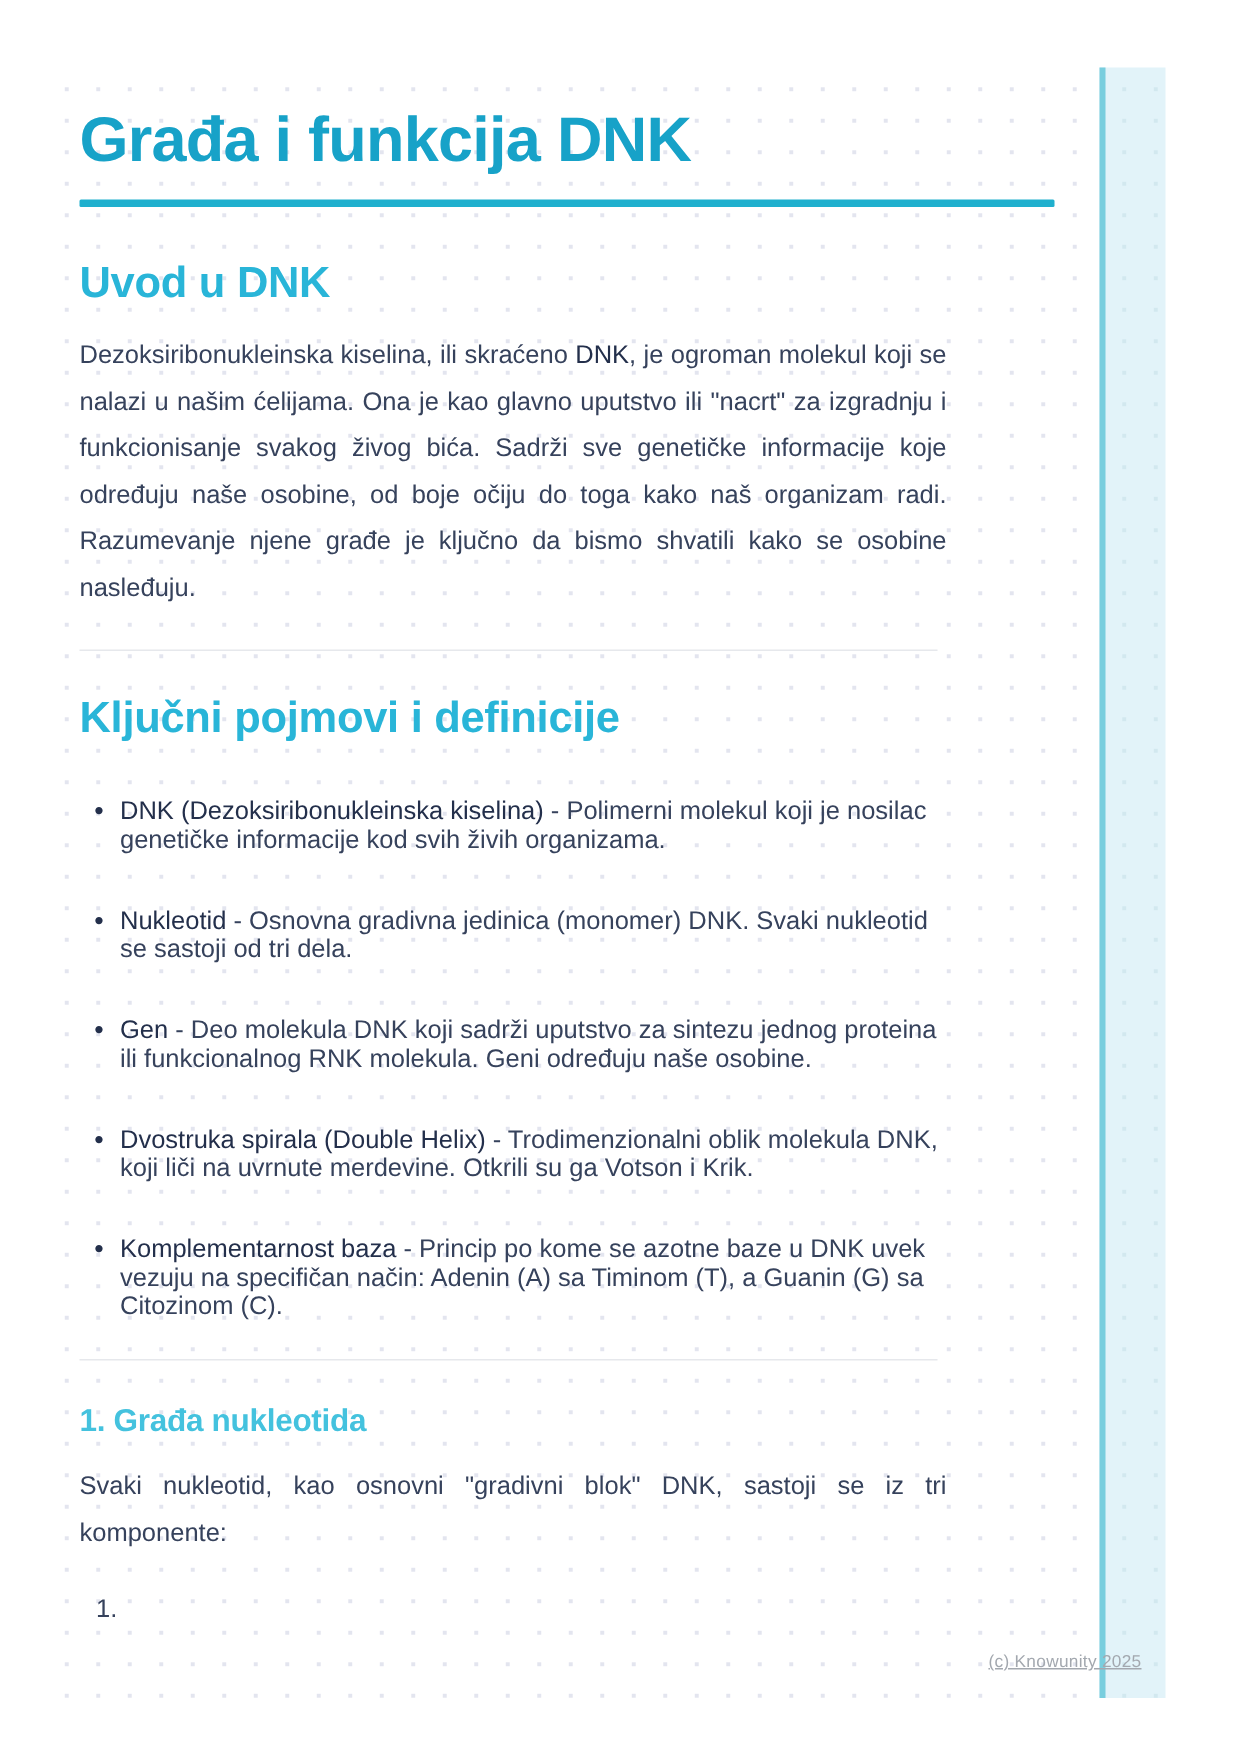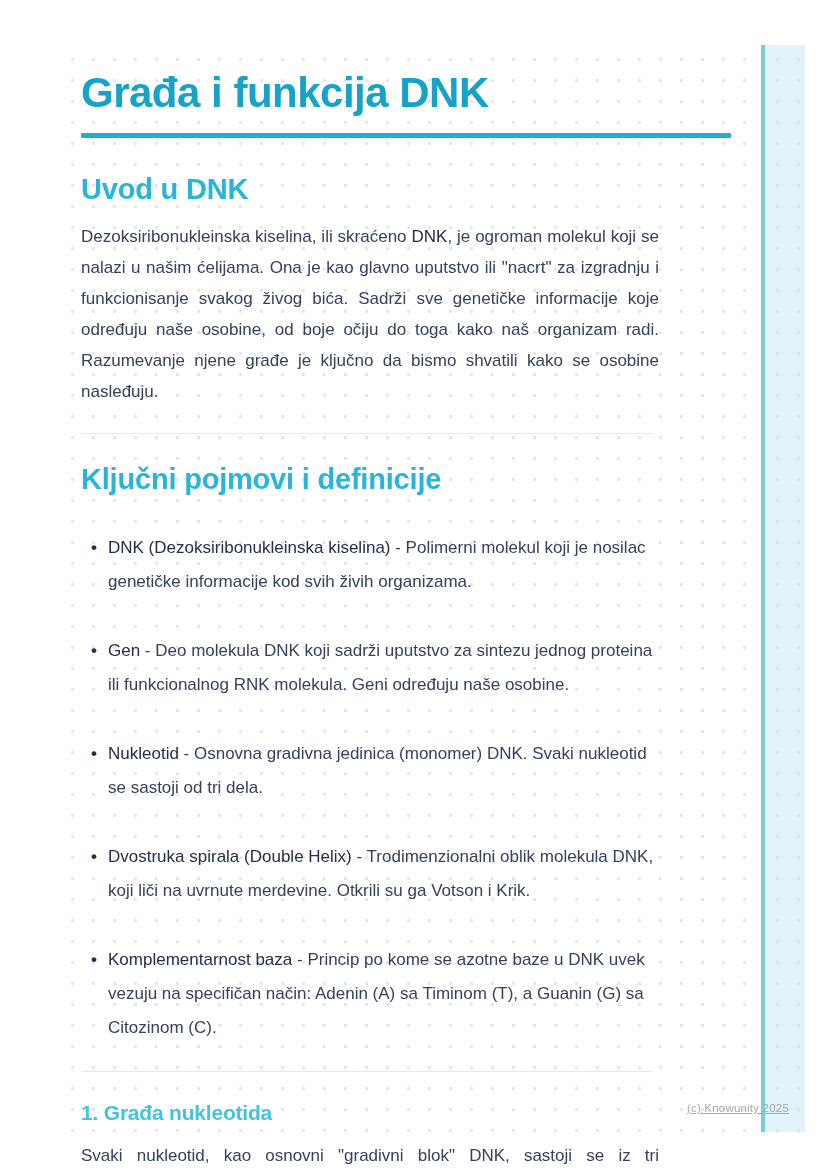"Građa i funkcija DNK" .page { left: 58px -> 30px }
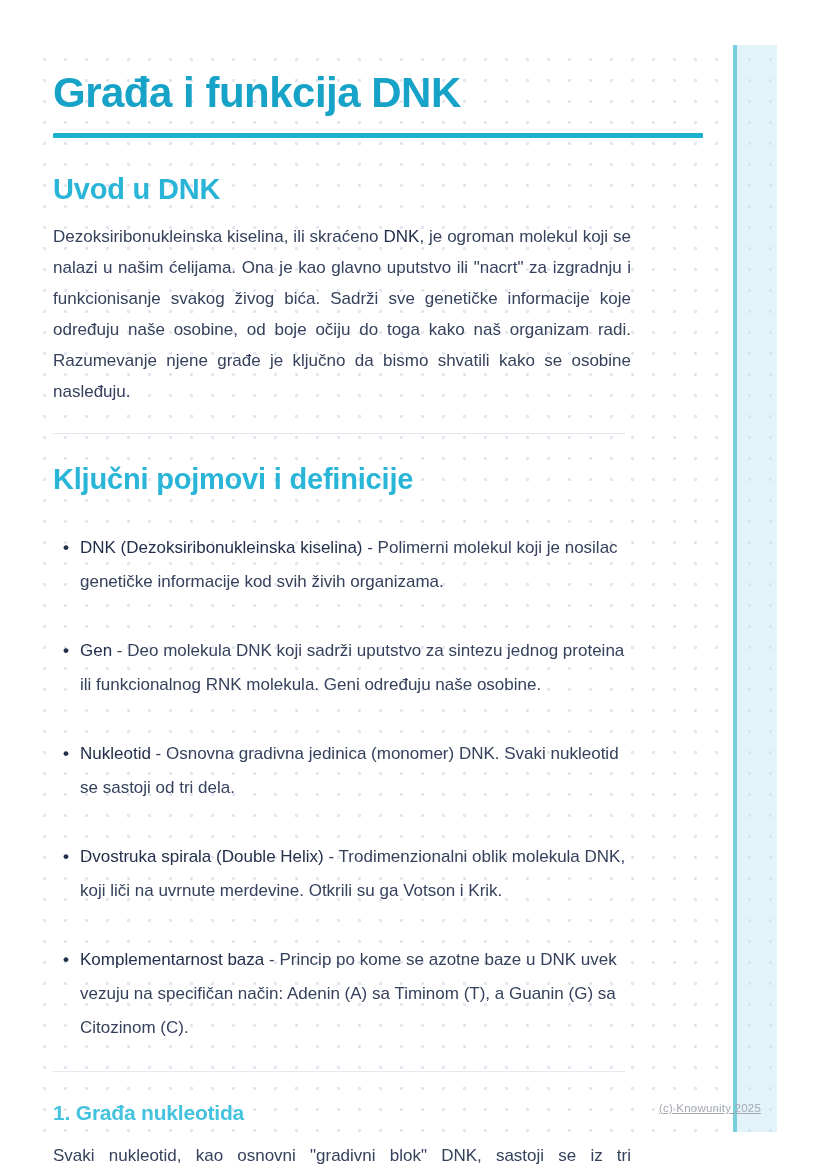"DNK (Dezoksiribonukleinska kiselina) -" ul.terms li { line-height: 34px -> 19px }
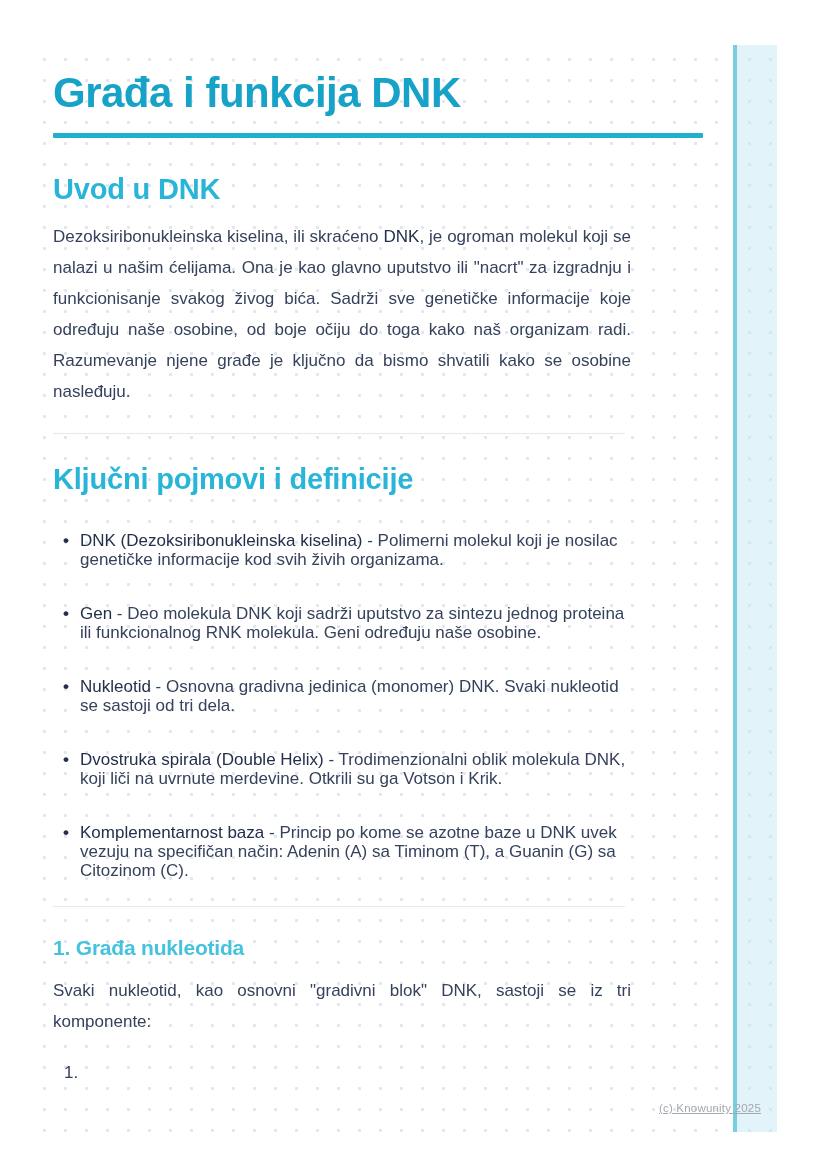"Gen - Deo molekula DNK" li { order: before "Nukleotid - Osnovna gradivna jedinica" -> after "Nukleotid - Osnovna gradivna jedinica" }
